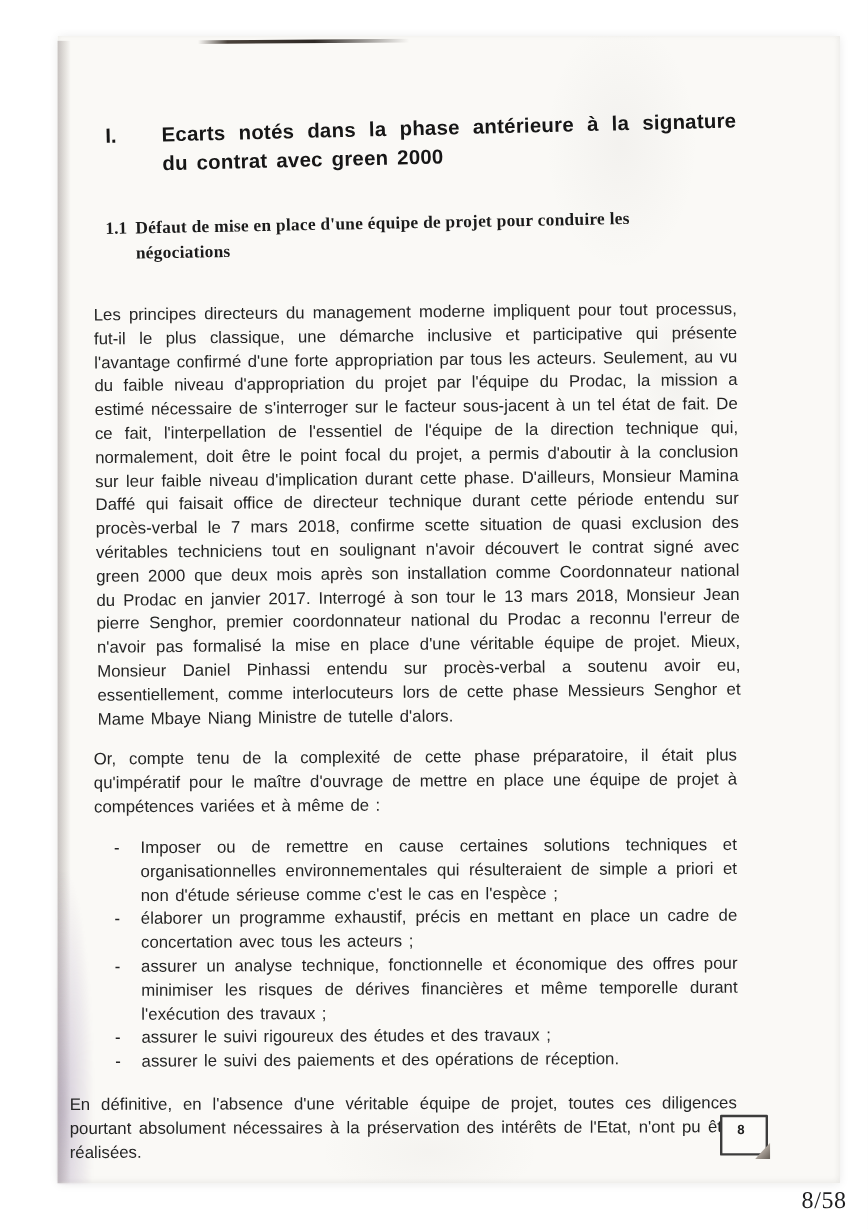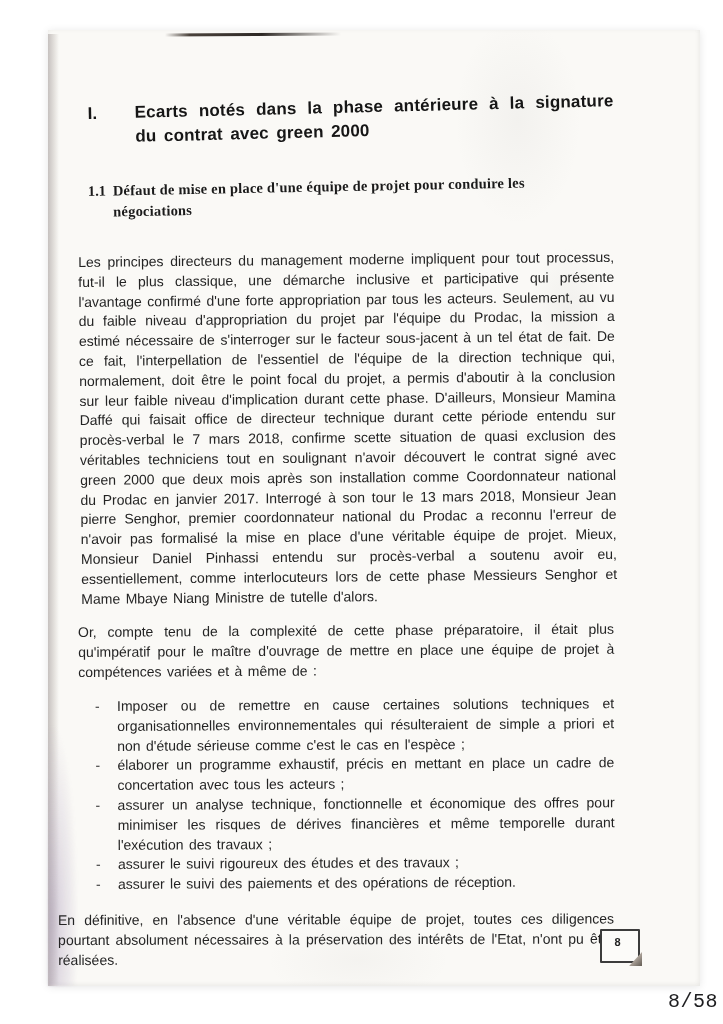"8/58" .footer-page { font-family: Liberation Mono, monospace -> Liberation Serif, serif }
